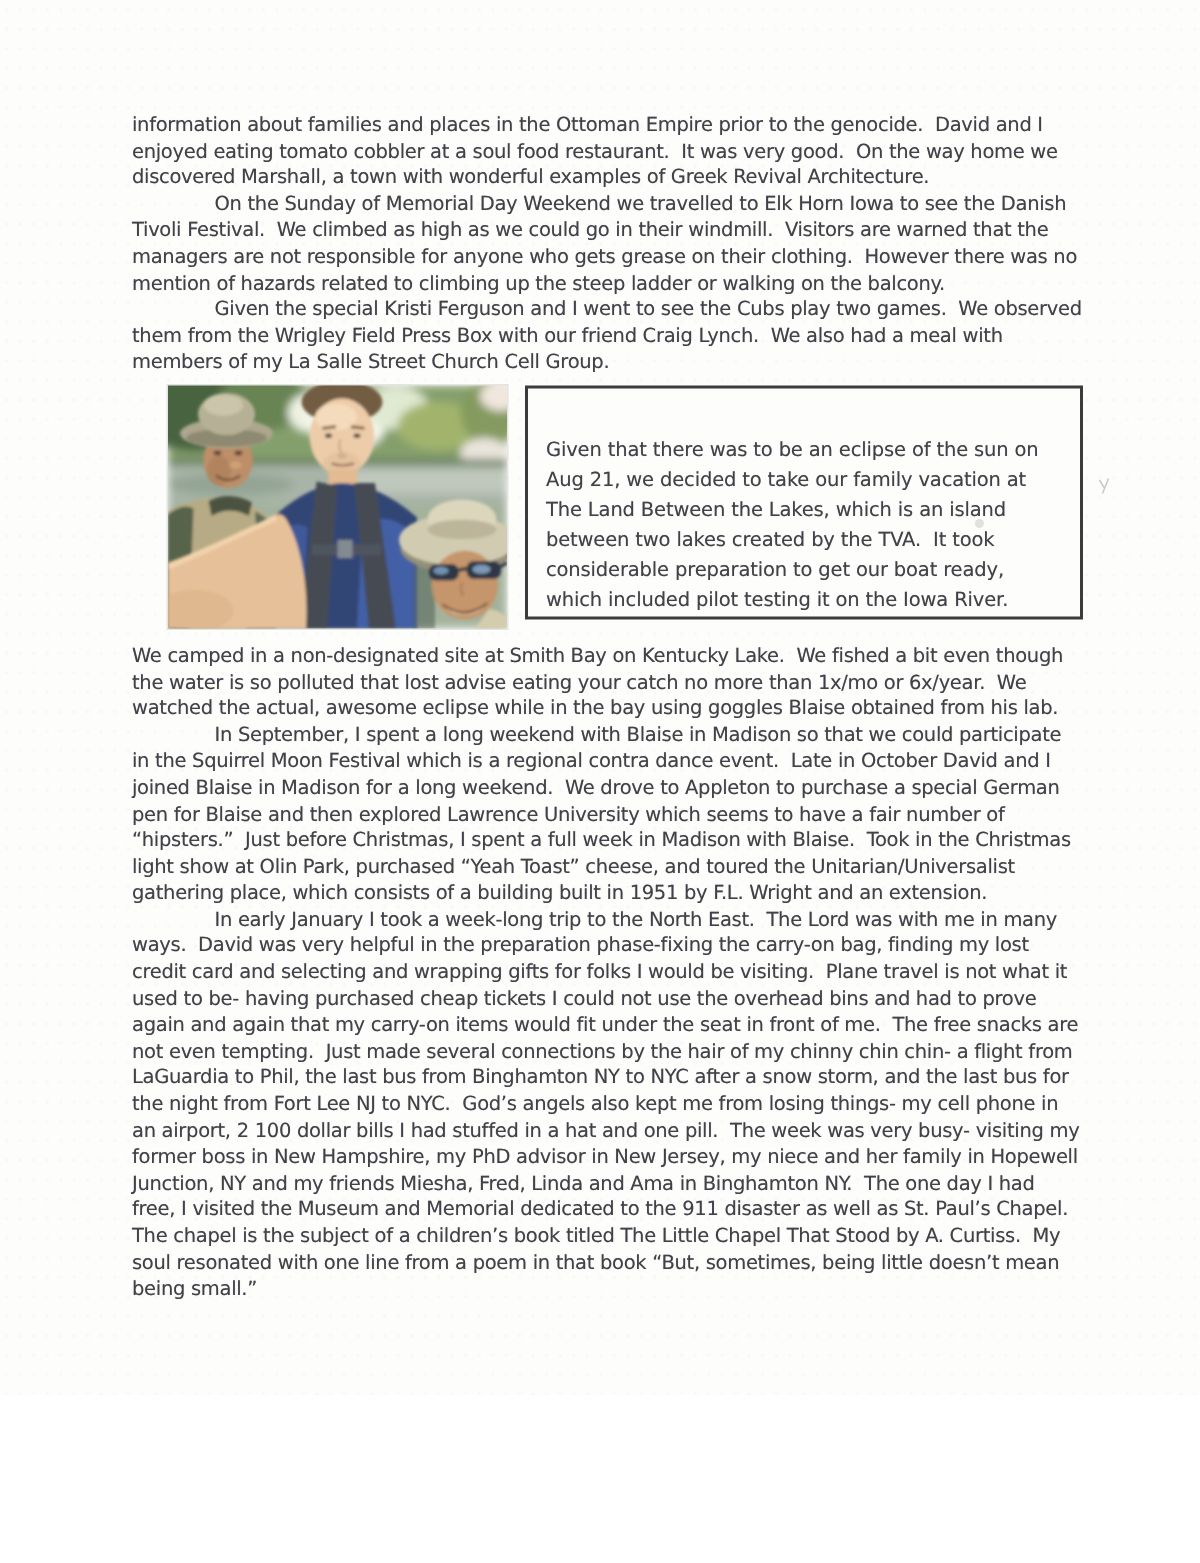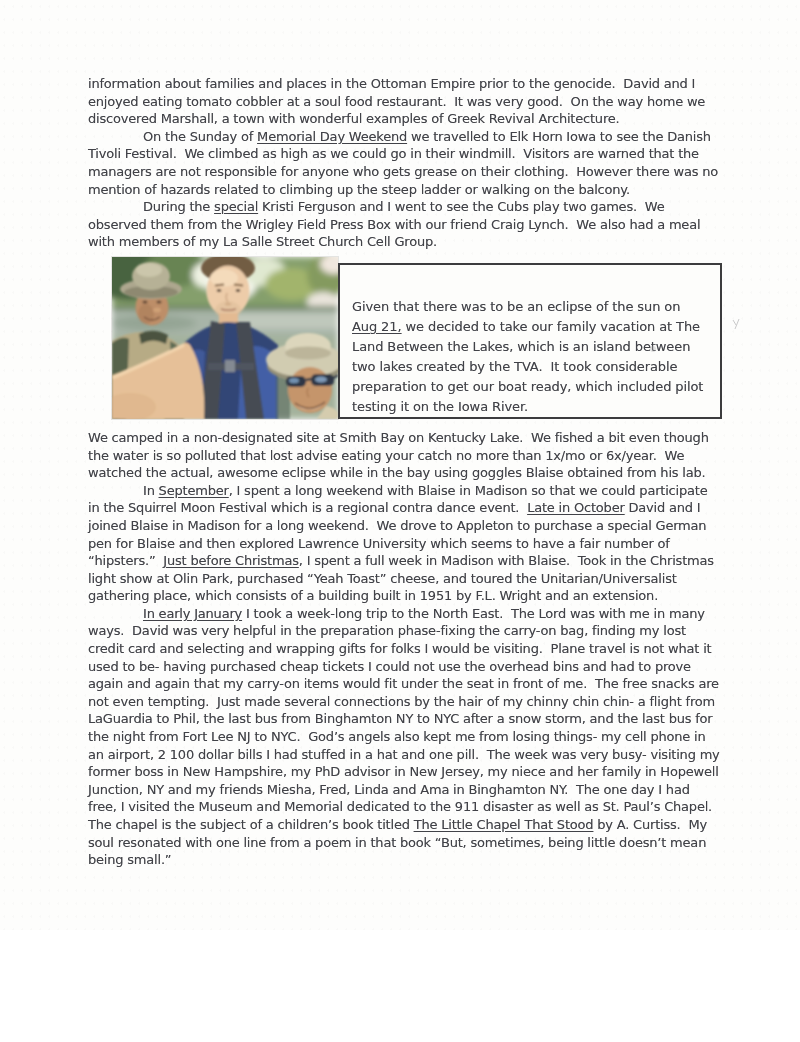"Memorial Day Weekend" .u { text-decoration: underline -> none }
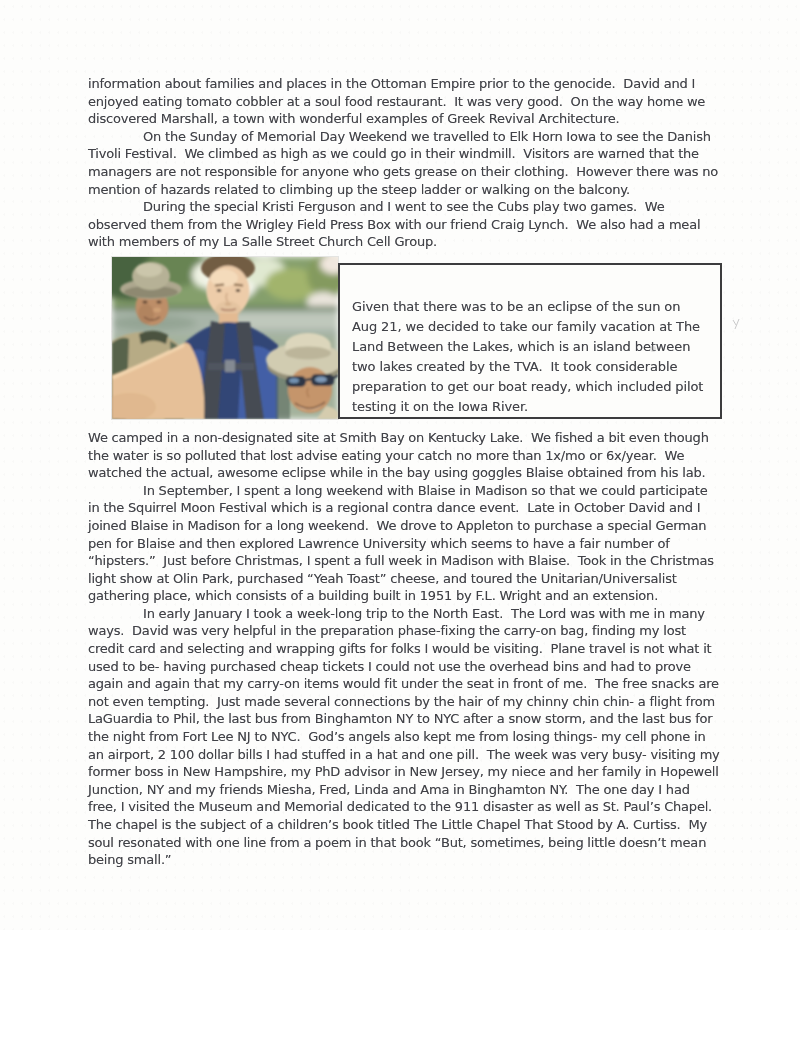"During the" span { text: During -> Given }
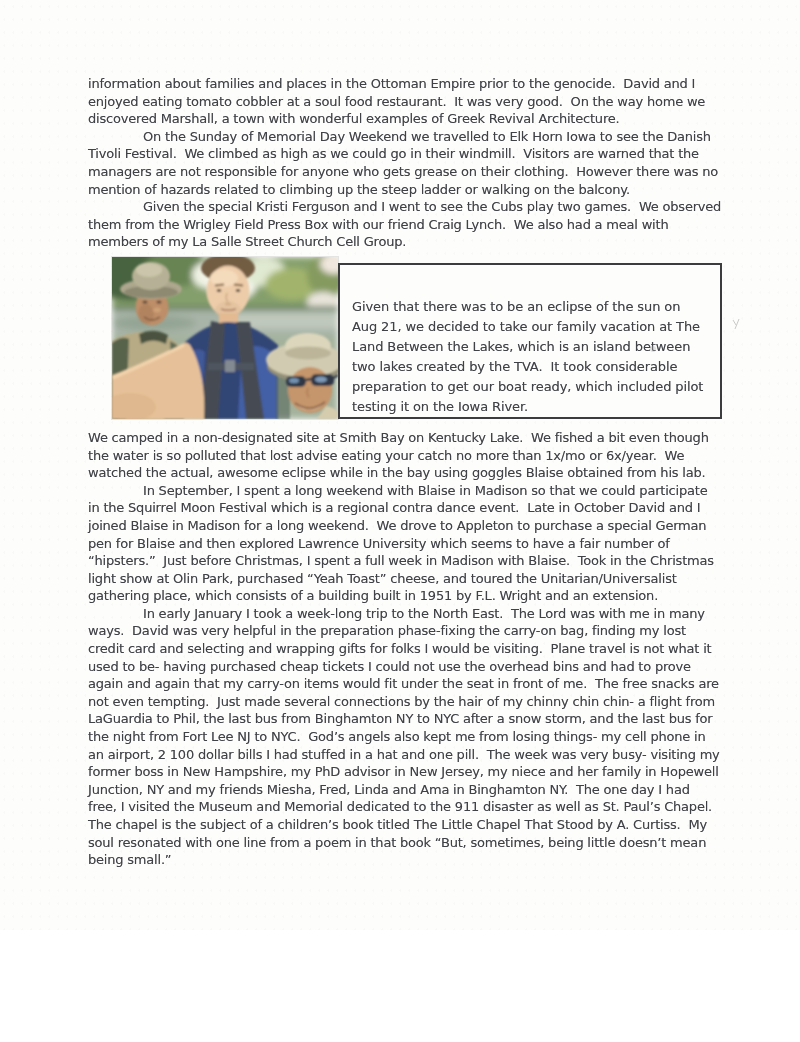"Given that there was to" .media-row { align-items: flex-end -> flex-start; gap: none -> 12px }
